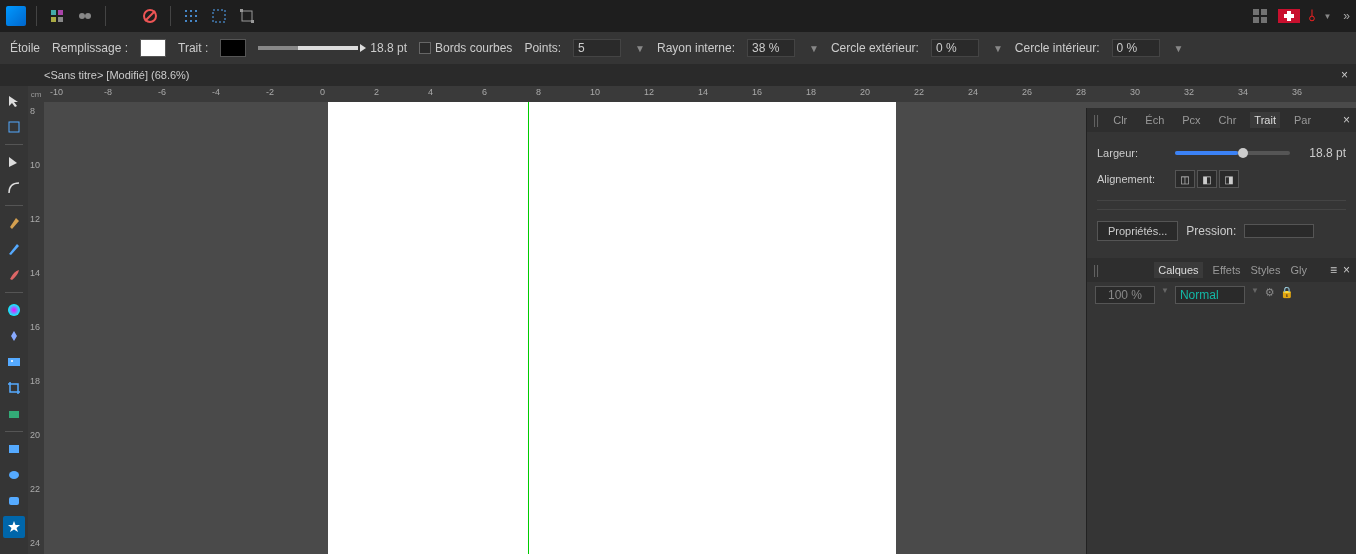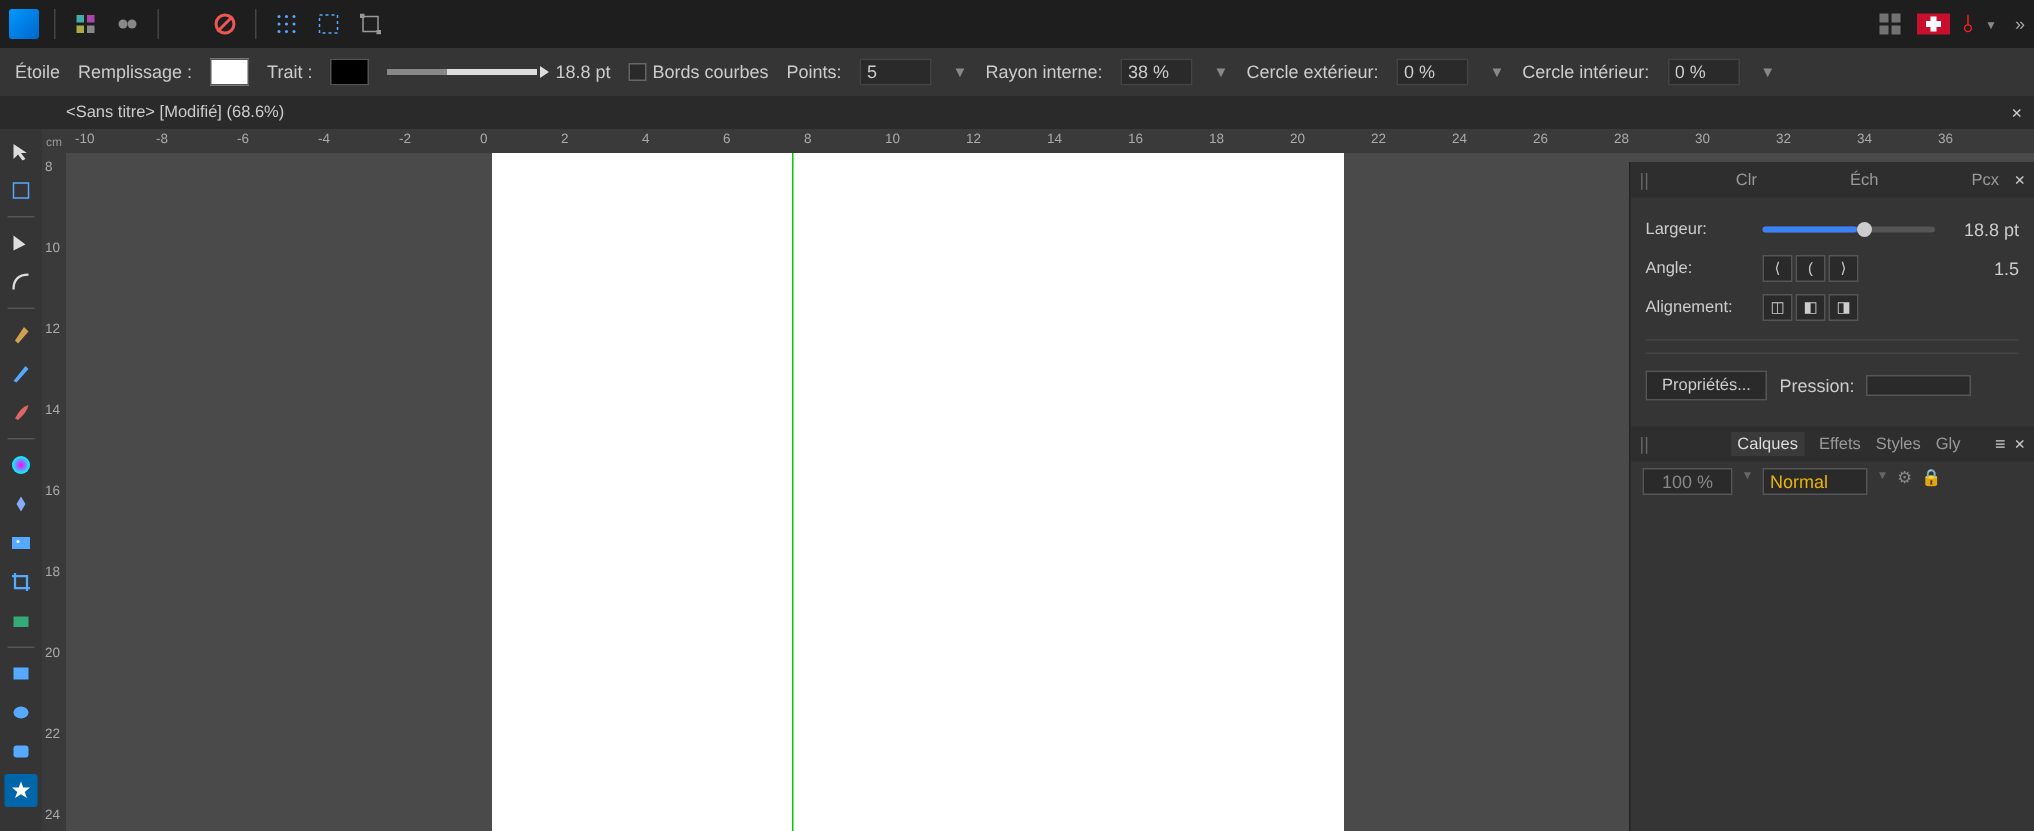"Clr" .panel-tabs .tab { margin-left: 44px -> none }
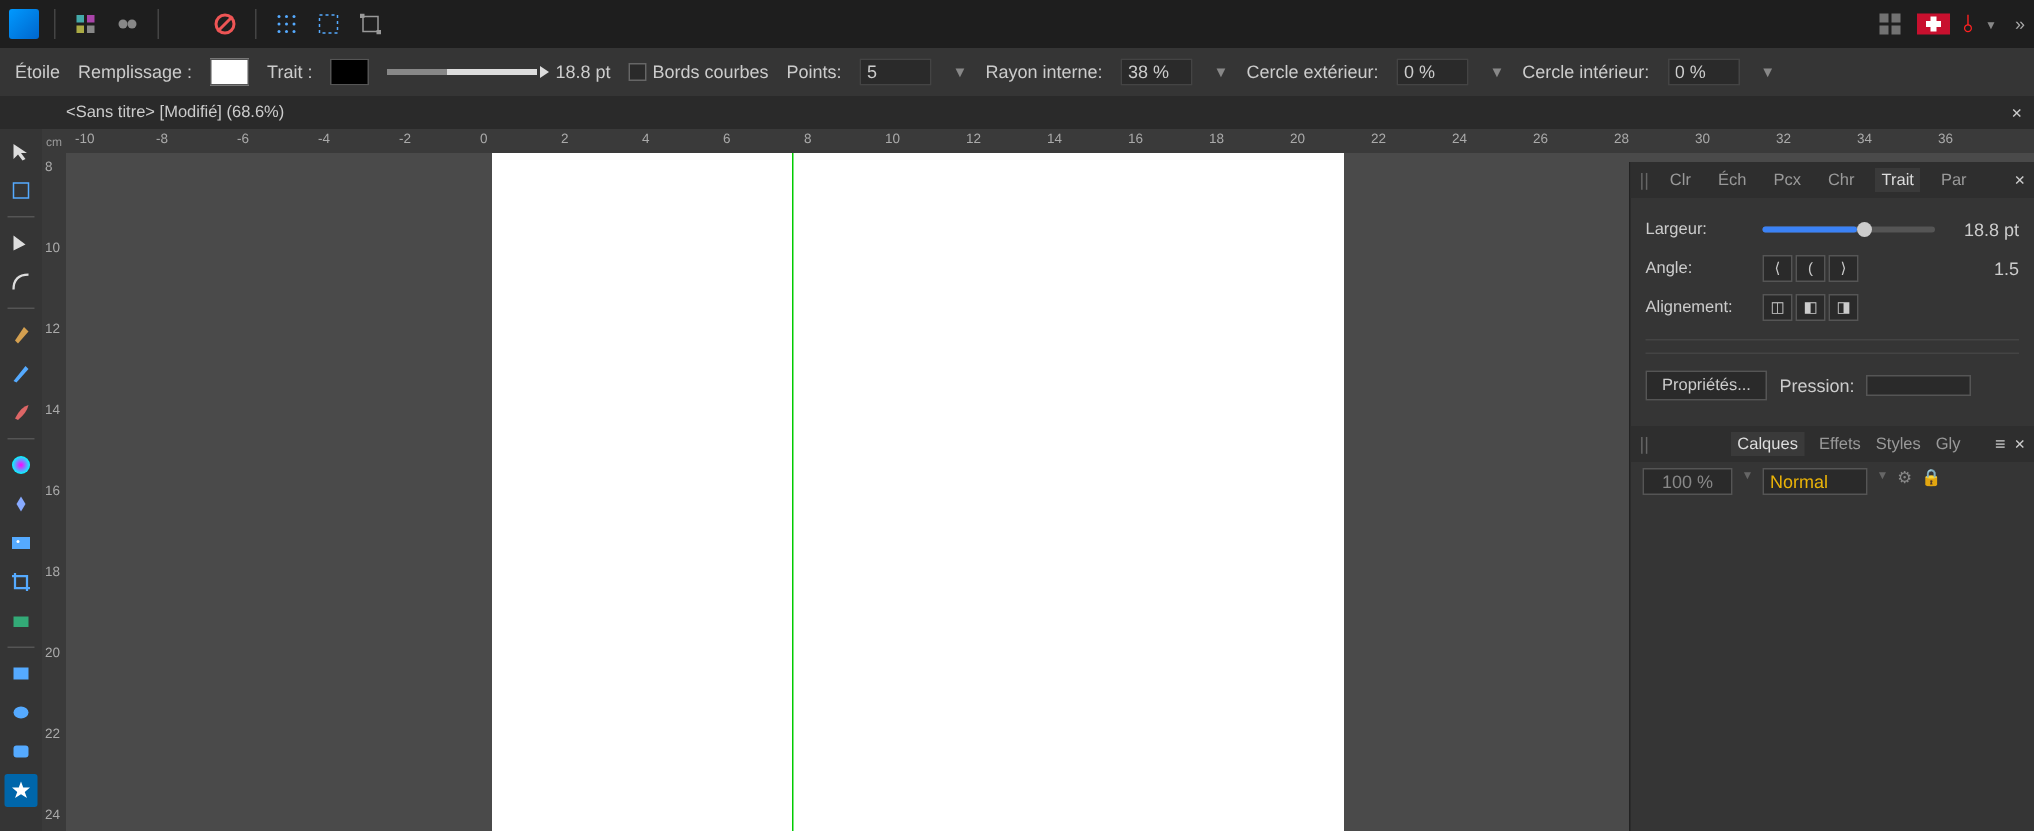"Angle:" div.row { html: <div> <span>Angle:</span> <div> <div>⟨</div> <div>(</div> <div>⟩</div> </div> <span>1.5</span> </div> -> none }
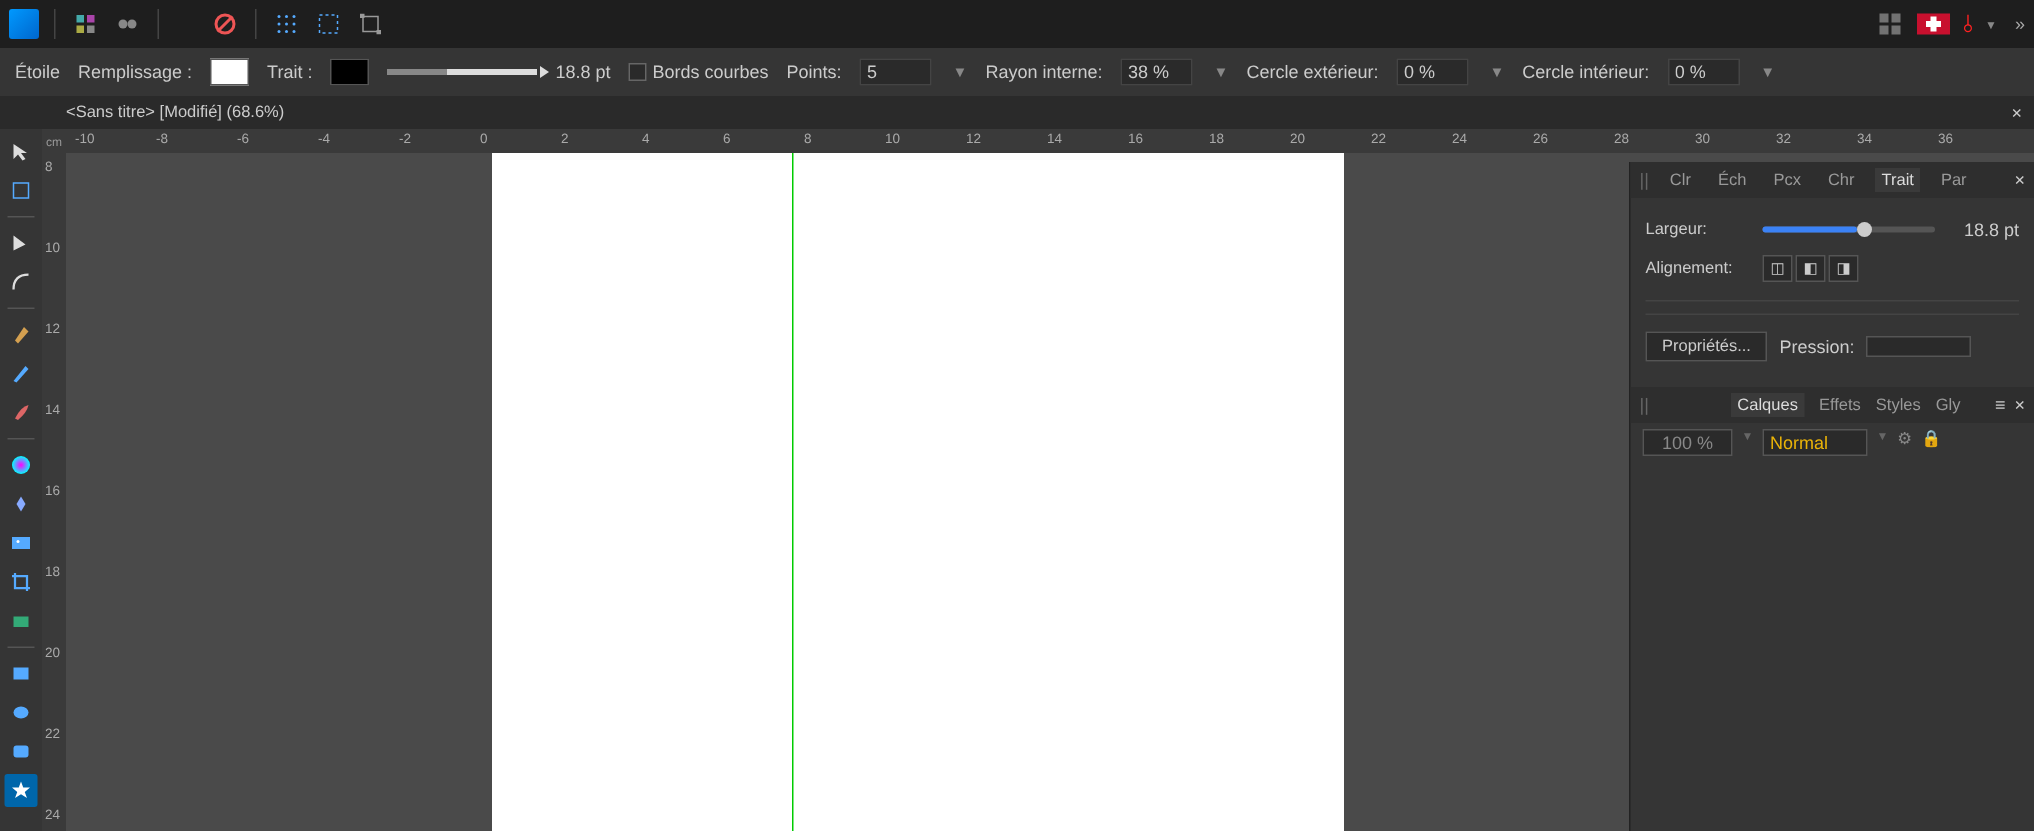"Normal" .layer-ctrl .blend { color: #eab308 -> #14b8a6 }
